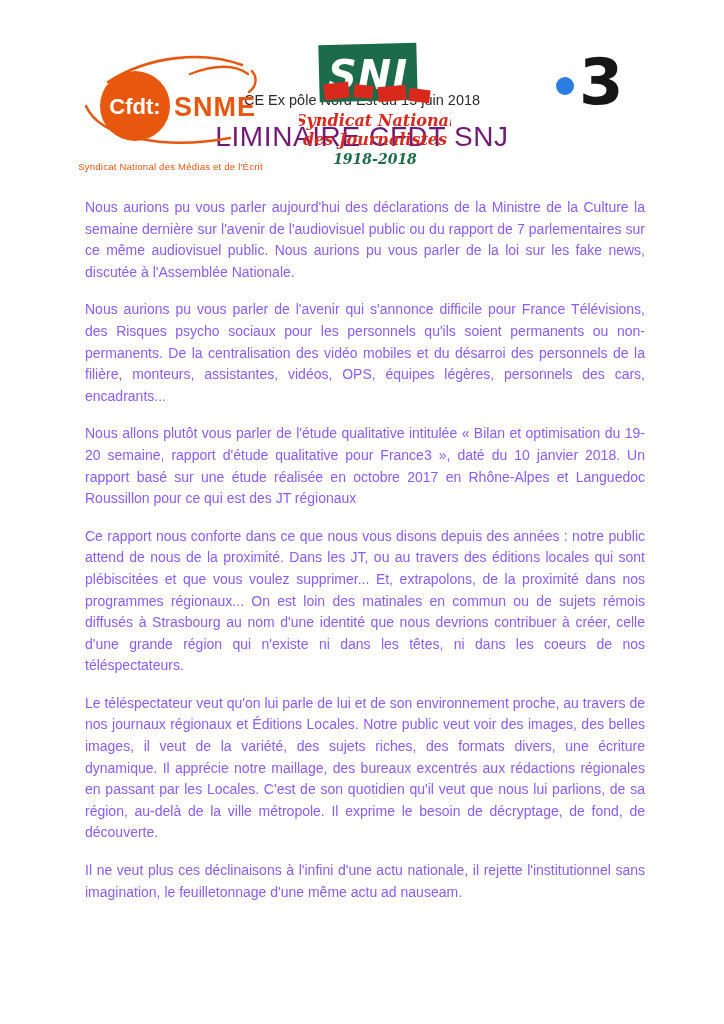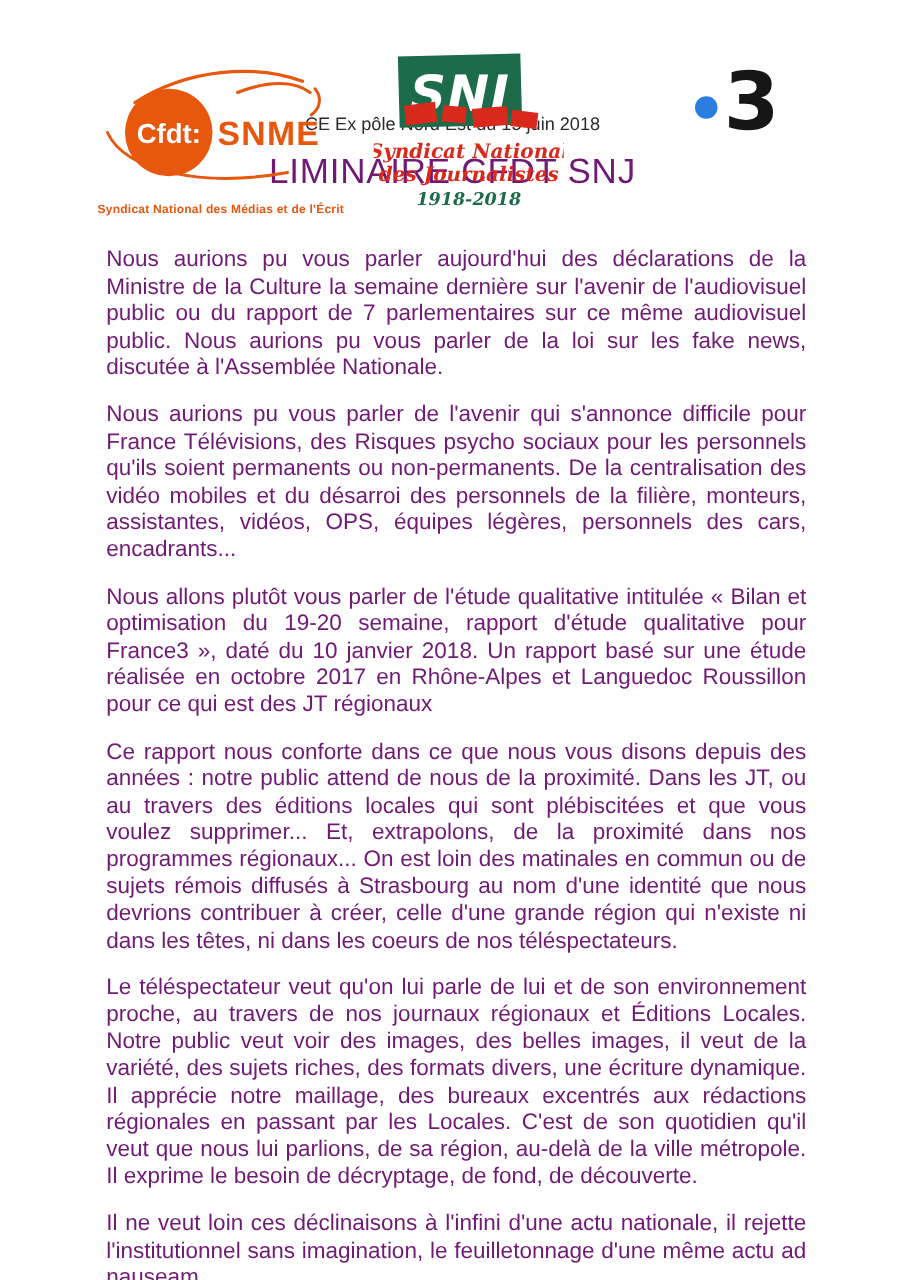"Syndicat National des Médias et" .cfdt-tagline { font-weight: bold -> normal }
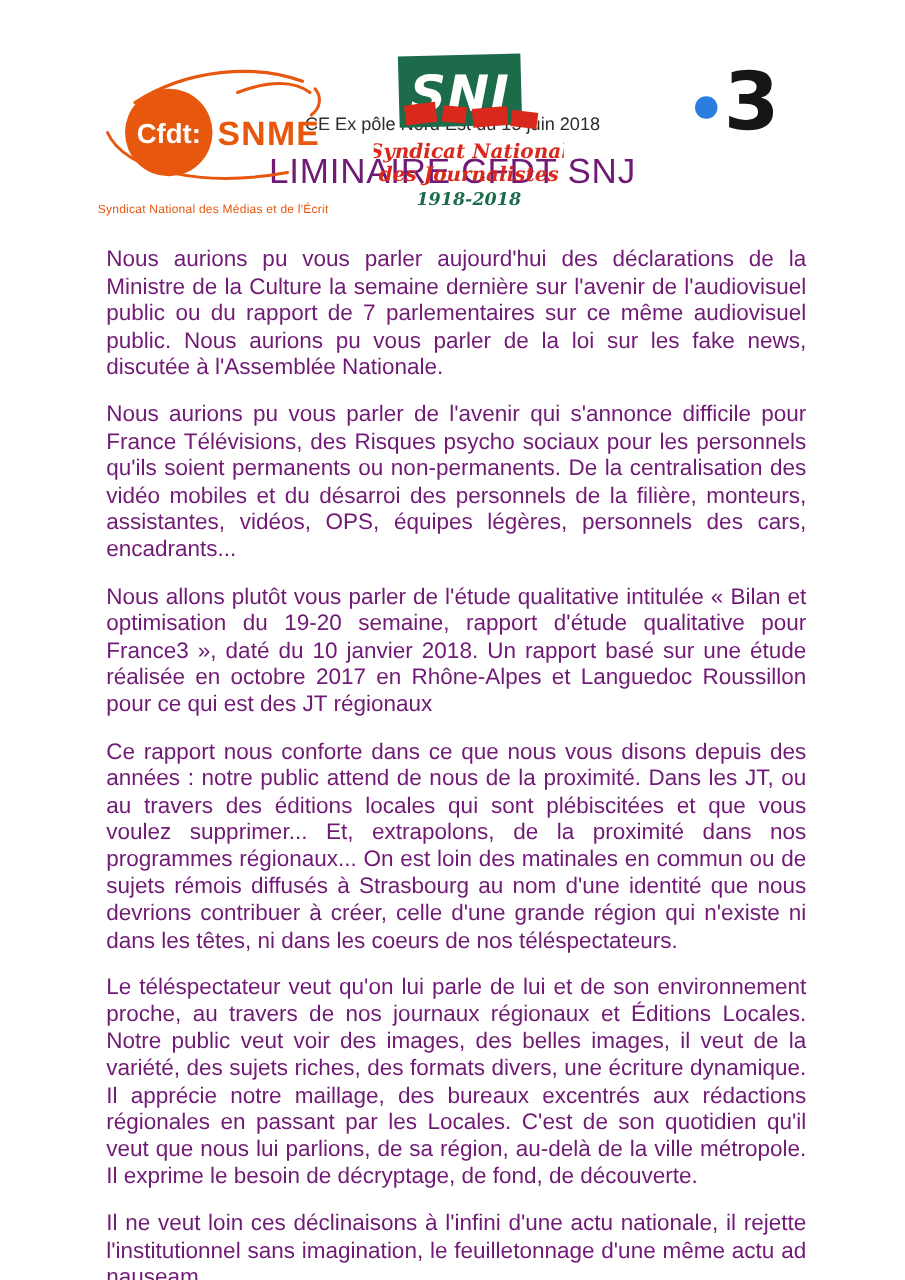"Nous aurions pu vous parler" .body-text p { color: #701a75 -> #8b5cf6; font-size: 18px -> 14px }
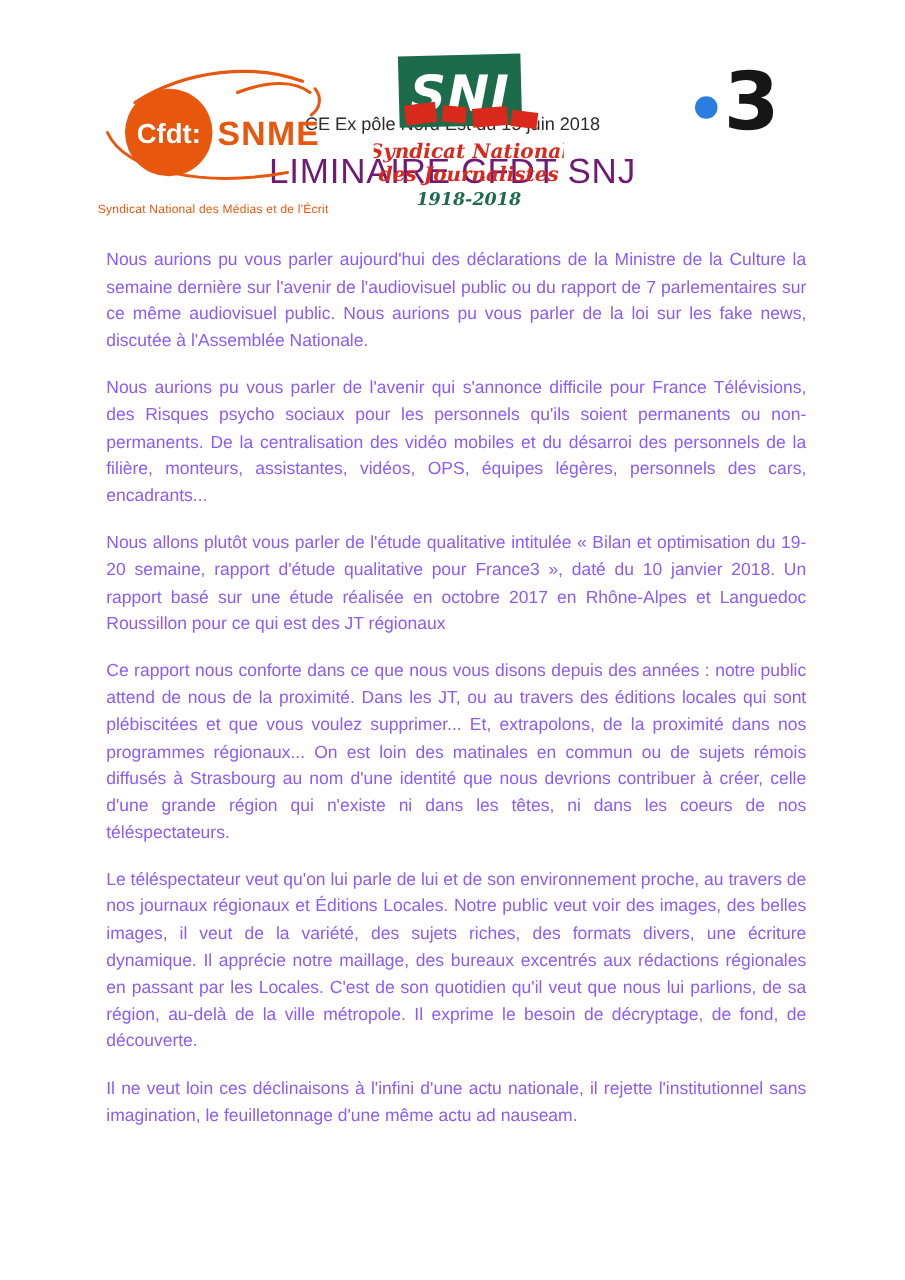"Il ne veut loin ces" p { text: loin -> plus }
